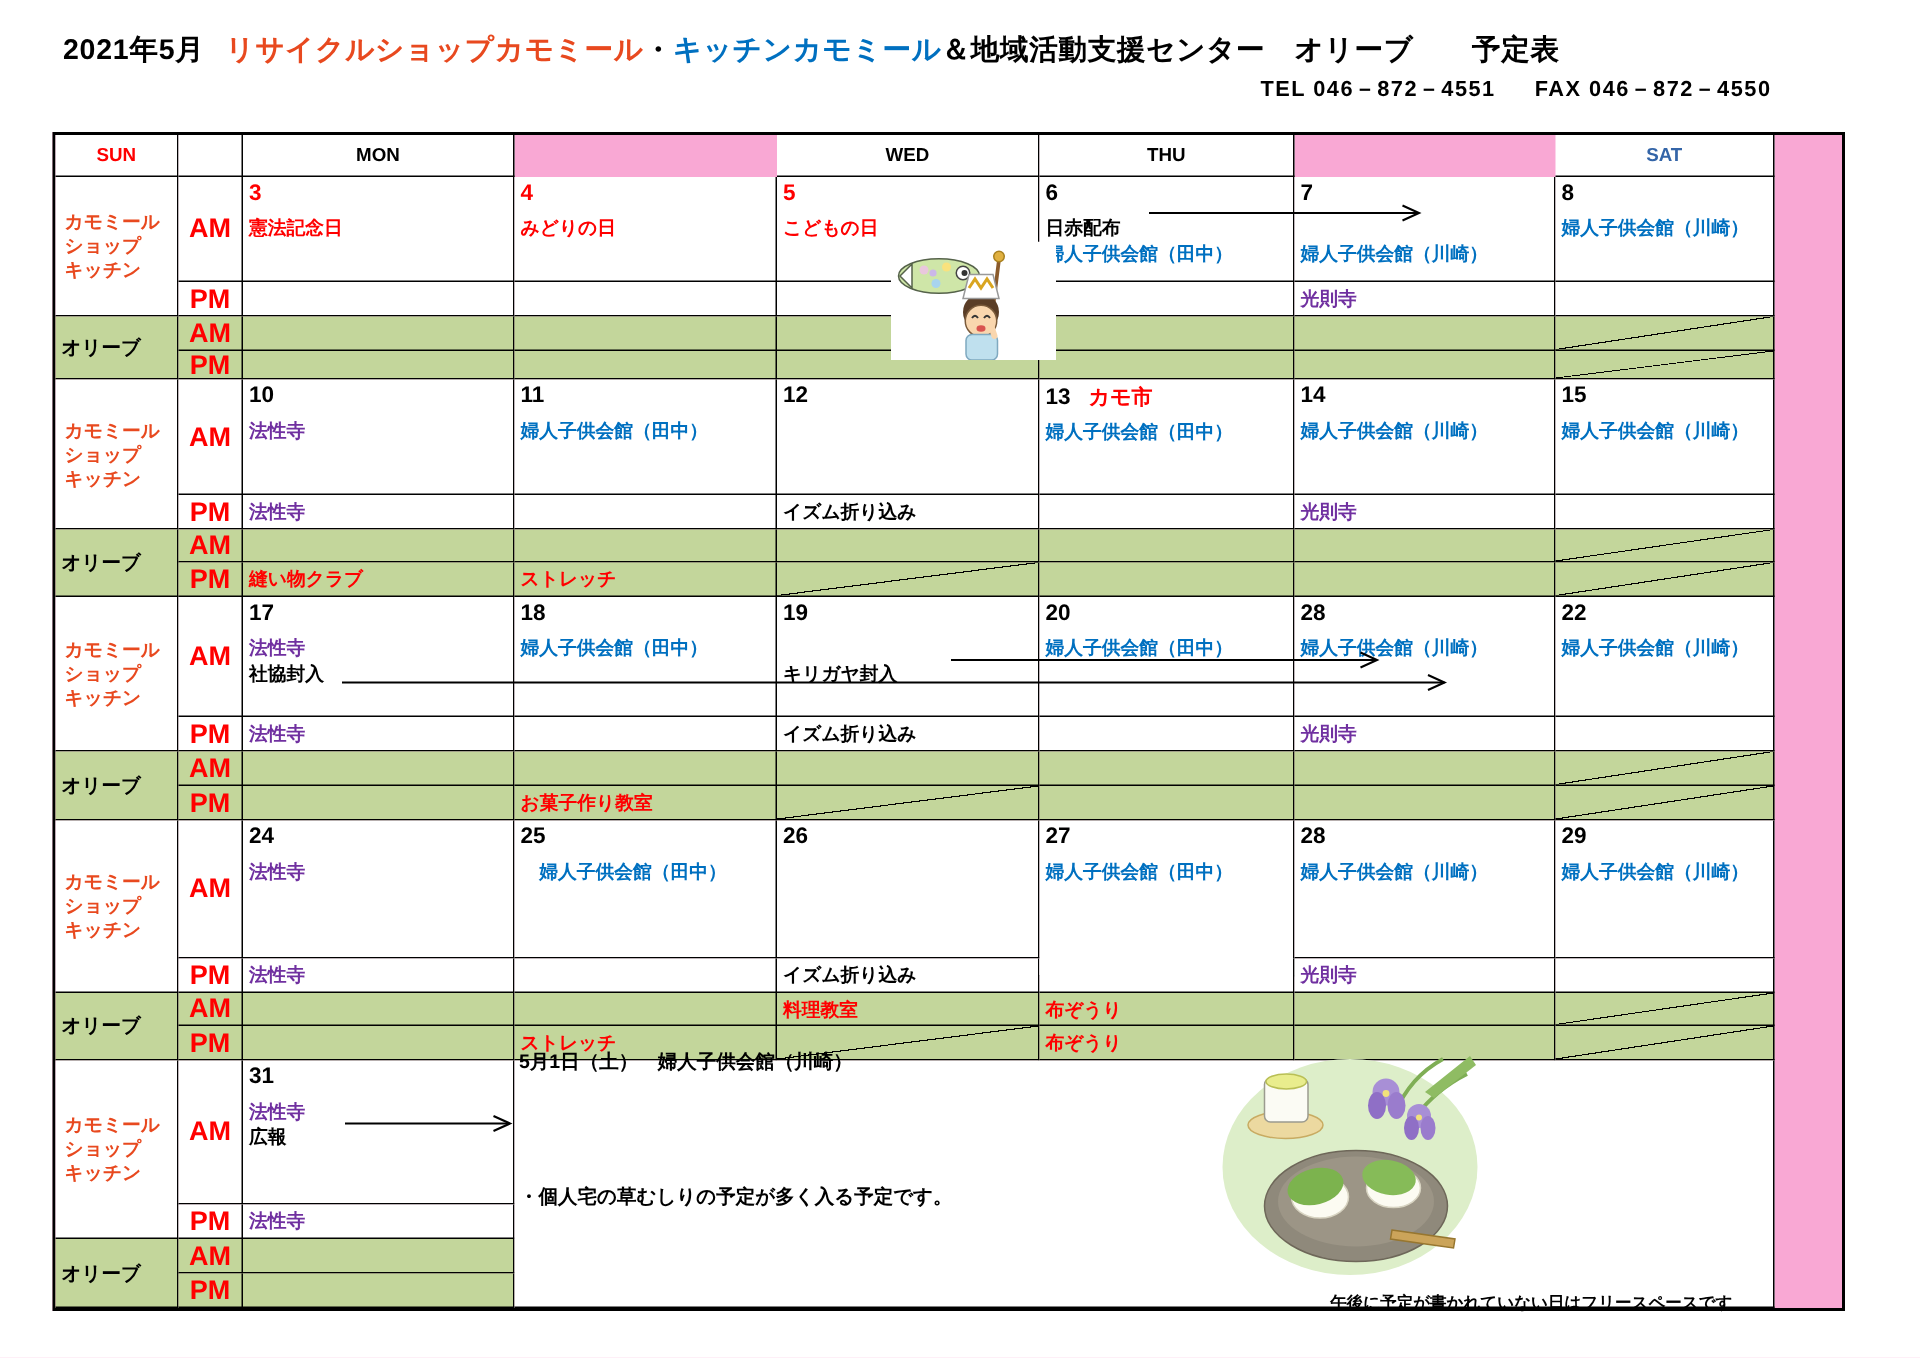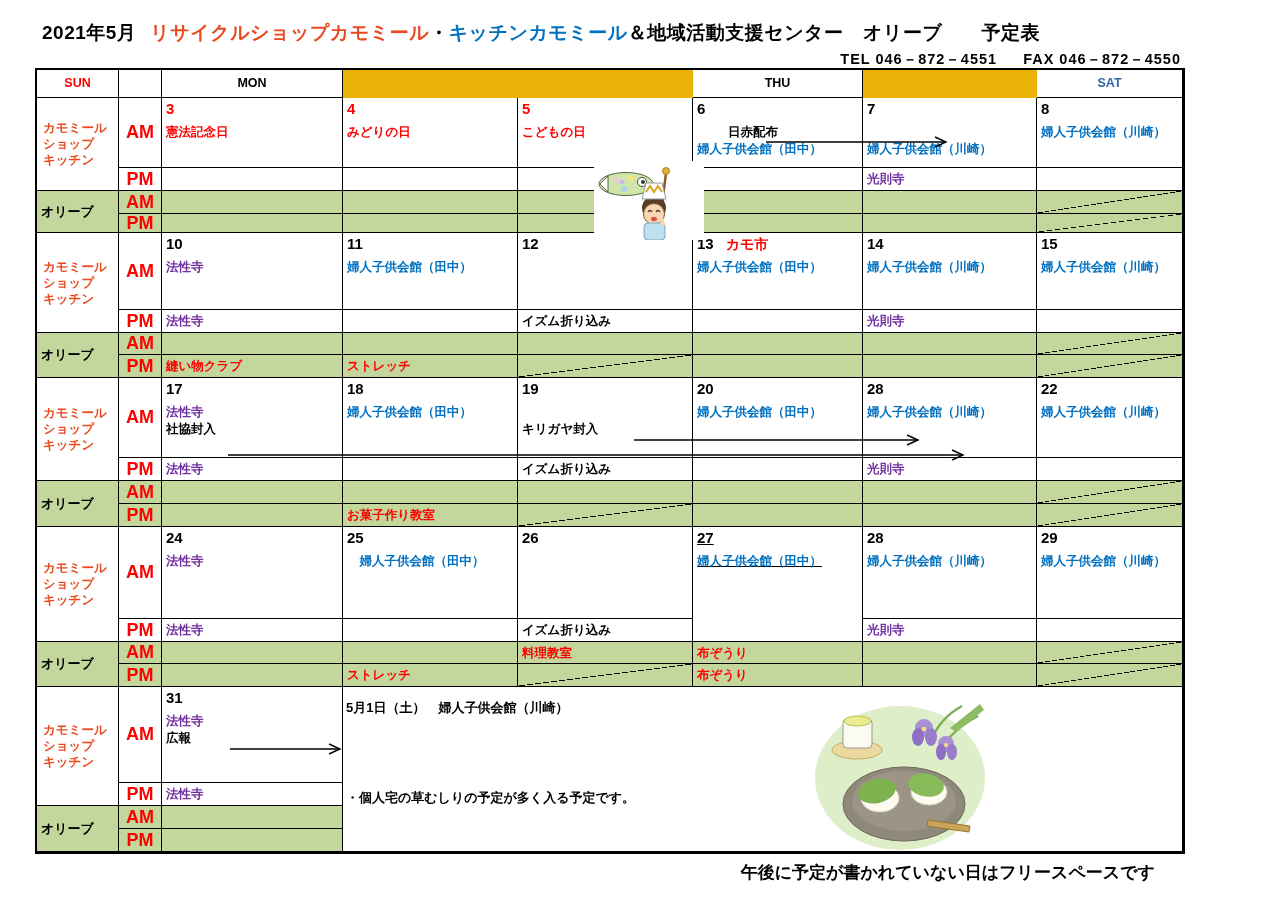"SUN" .cal { background: #eab308 -> #f9a8d4; padding-left: none -> 45px; top: 68px -> 88px }
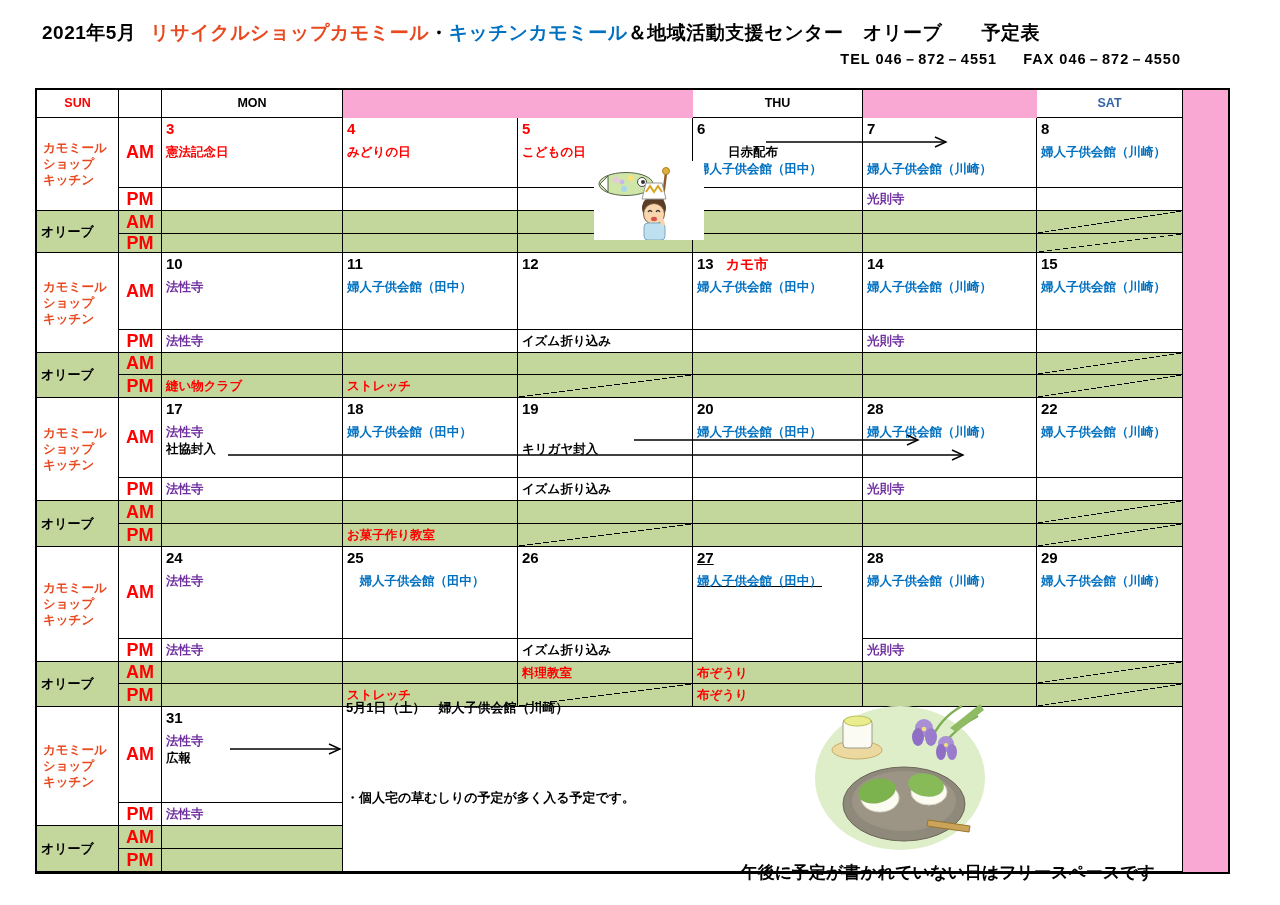"WED" div.cell { html: none -> <div>WED</div> }
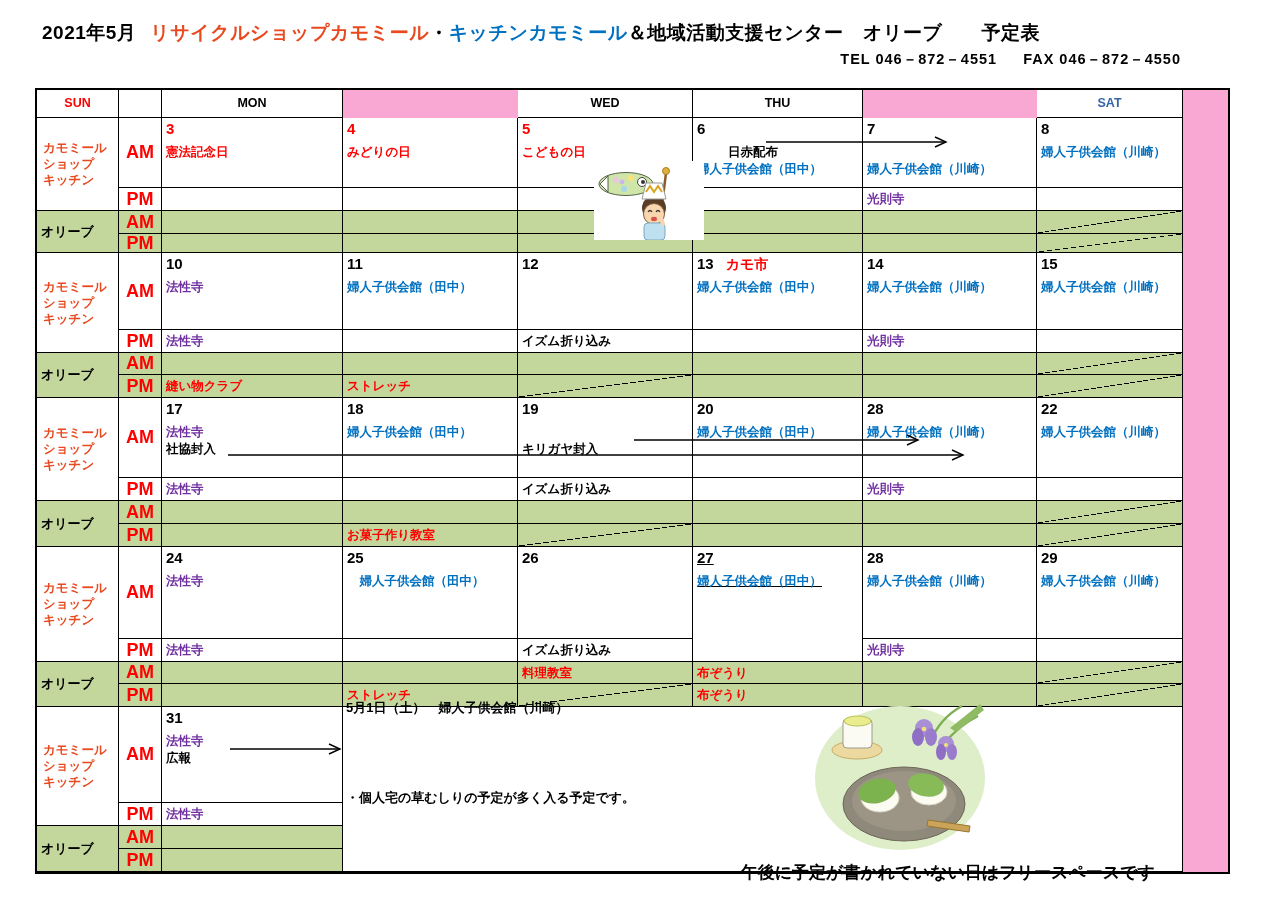"日赤配布" div.evt { margin-left: 31px -> none }
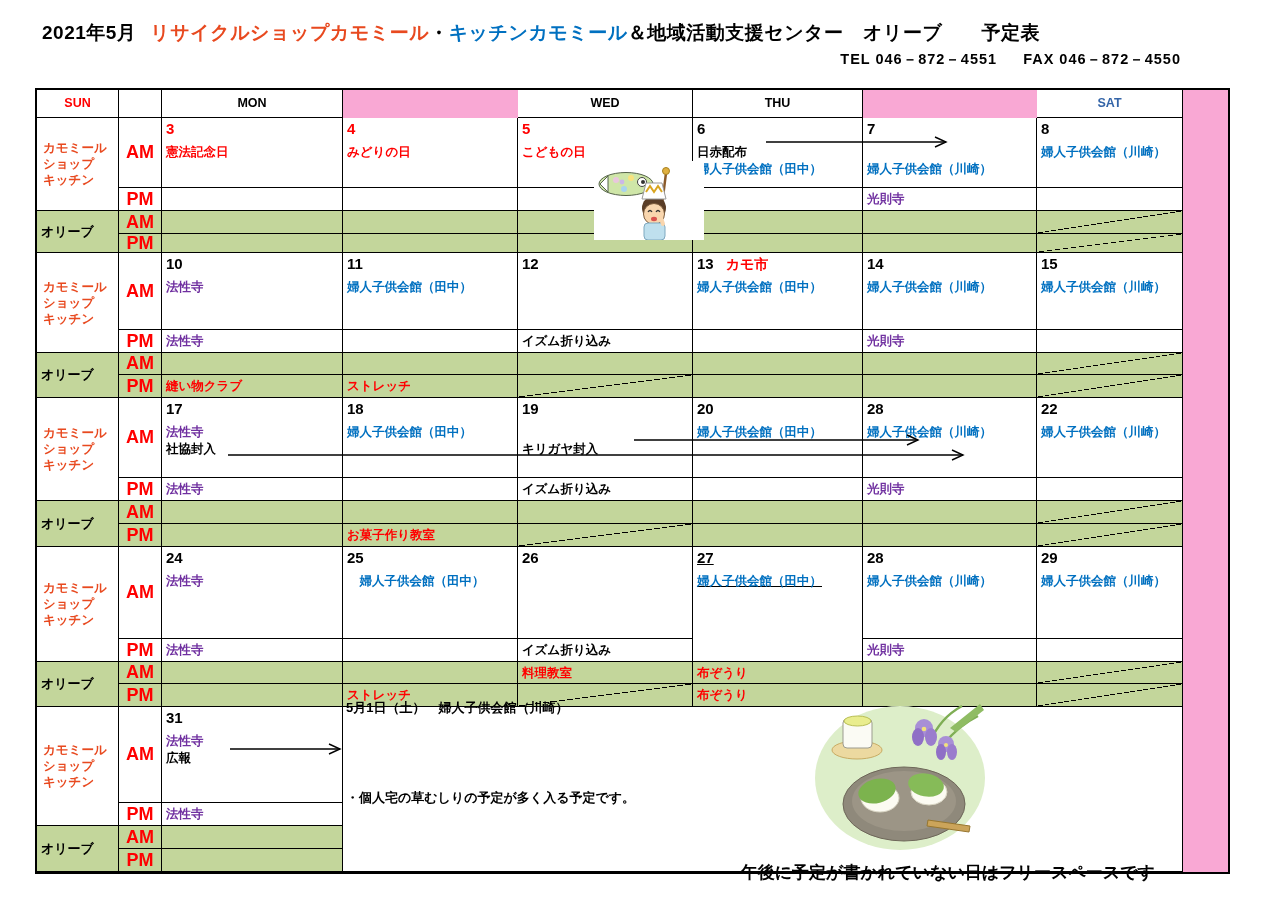"27" div.cell { text-decoration: underline -> none }
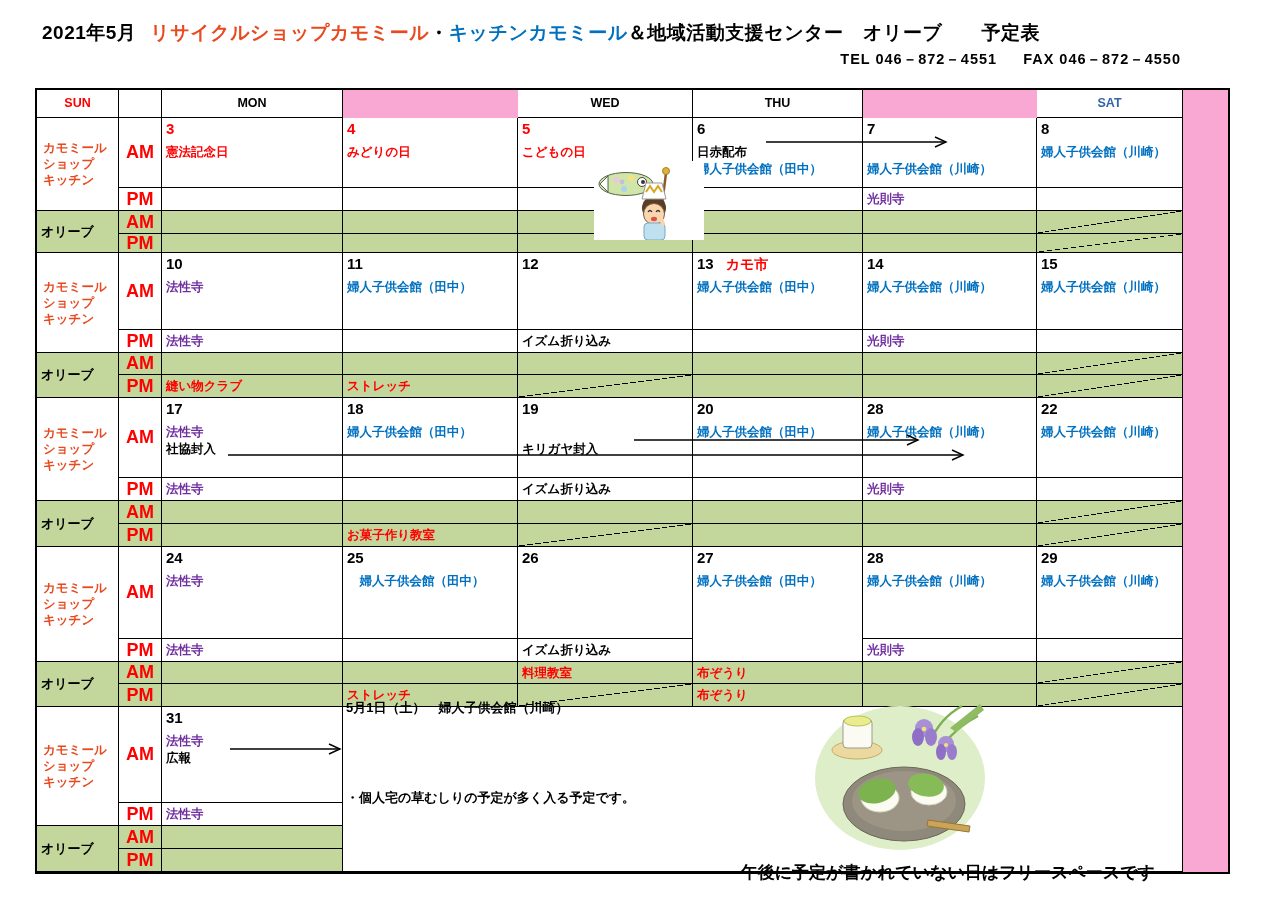"午後に予定が書かれていない日はフリースペースです" .footer-note { font-size: 17px -> 11px }
